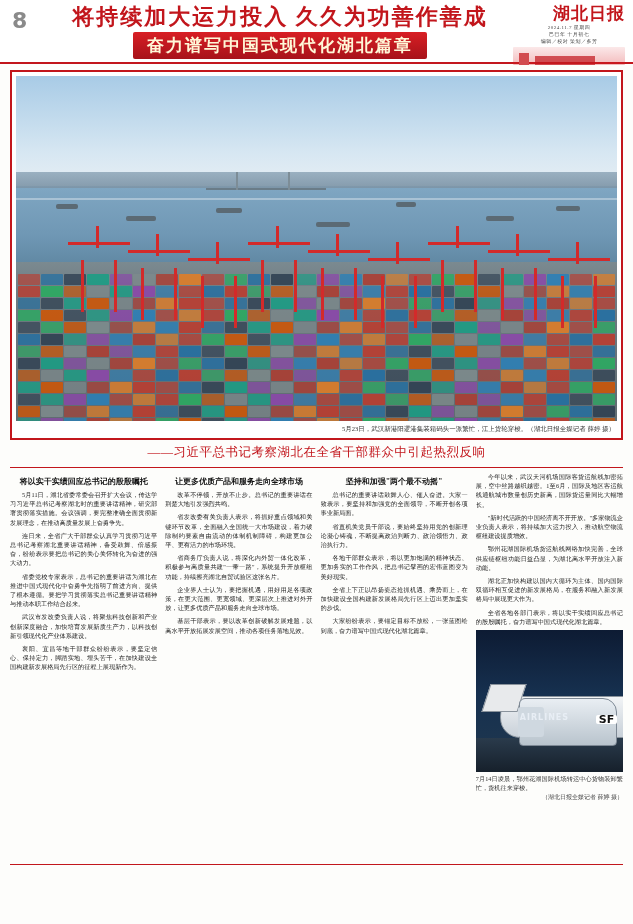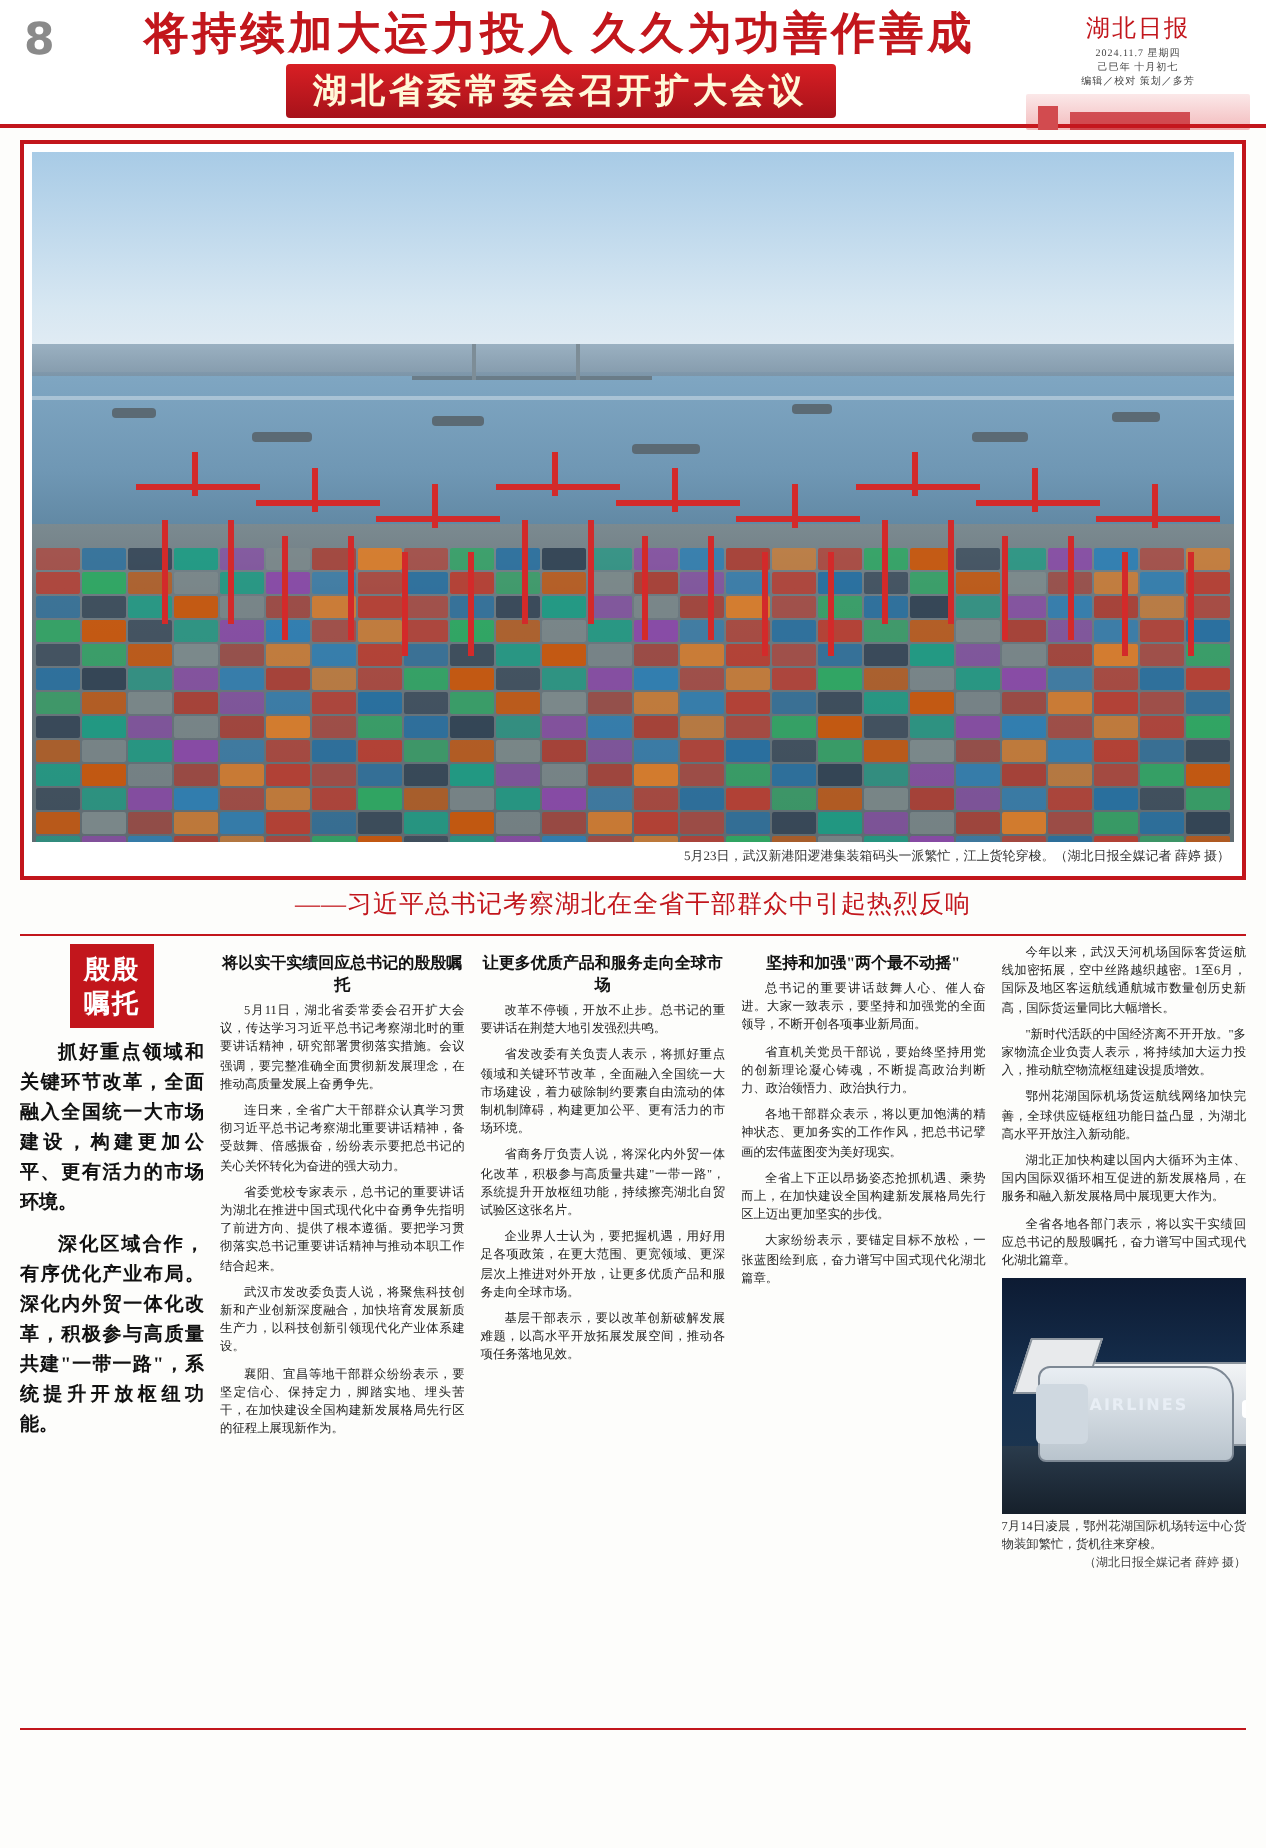"湖北日报" .nameplate-title { font-size: 12px -> 17px; font-weight: normal -> bold; text-align: none -> right }
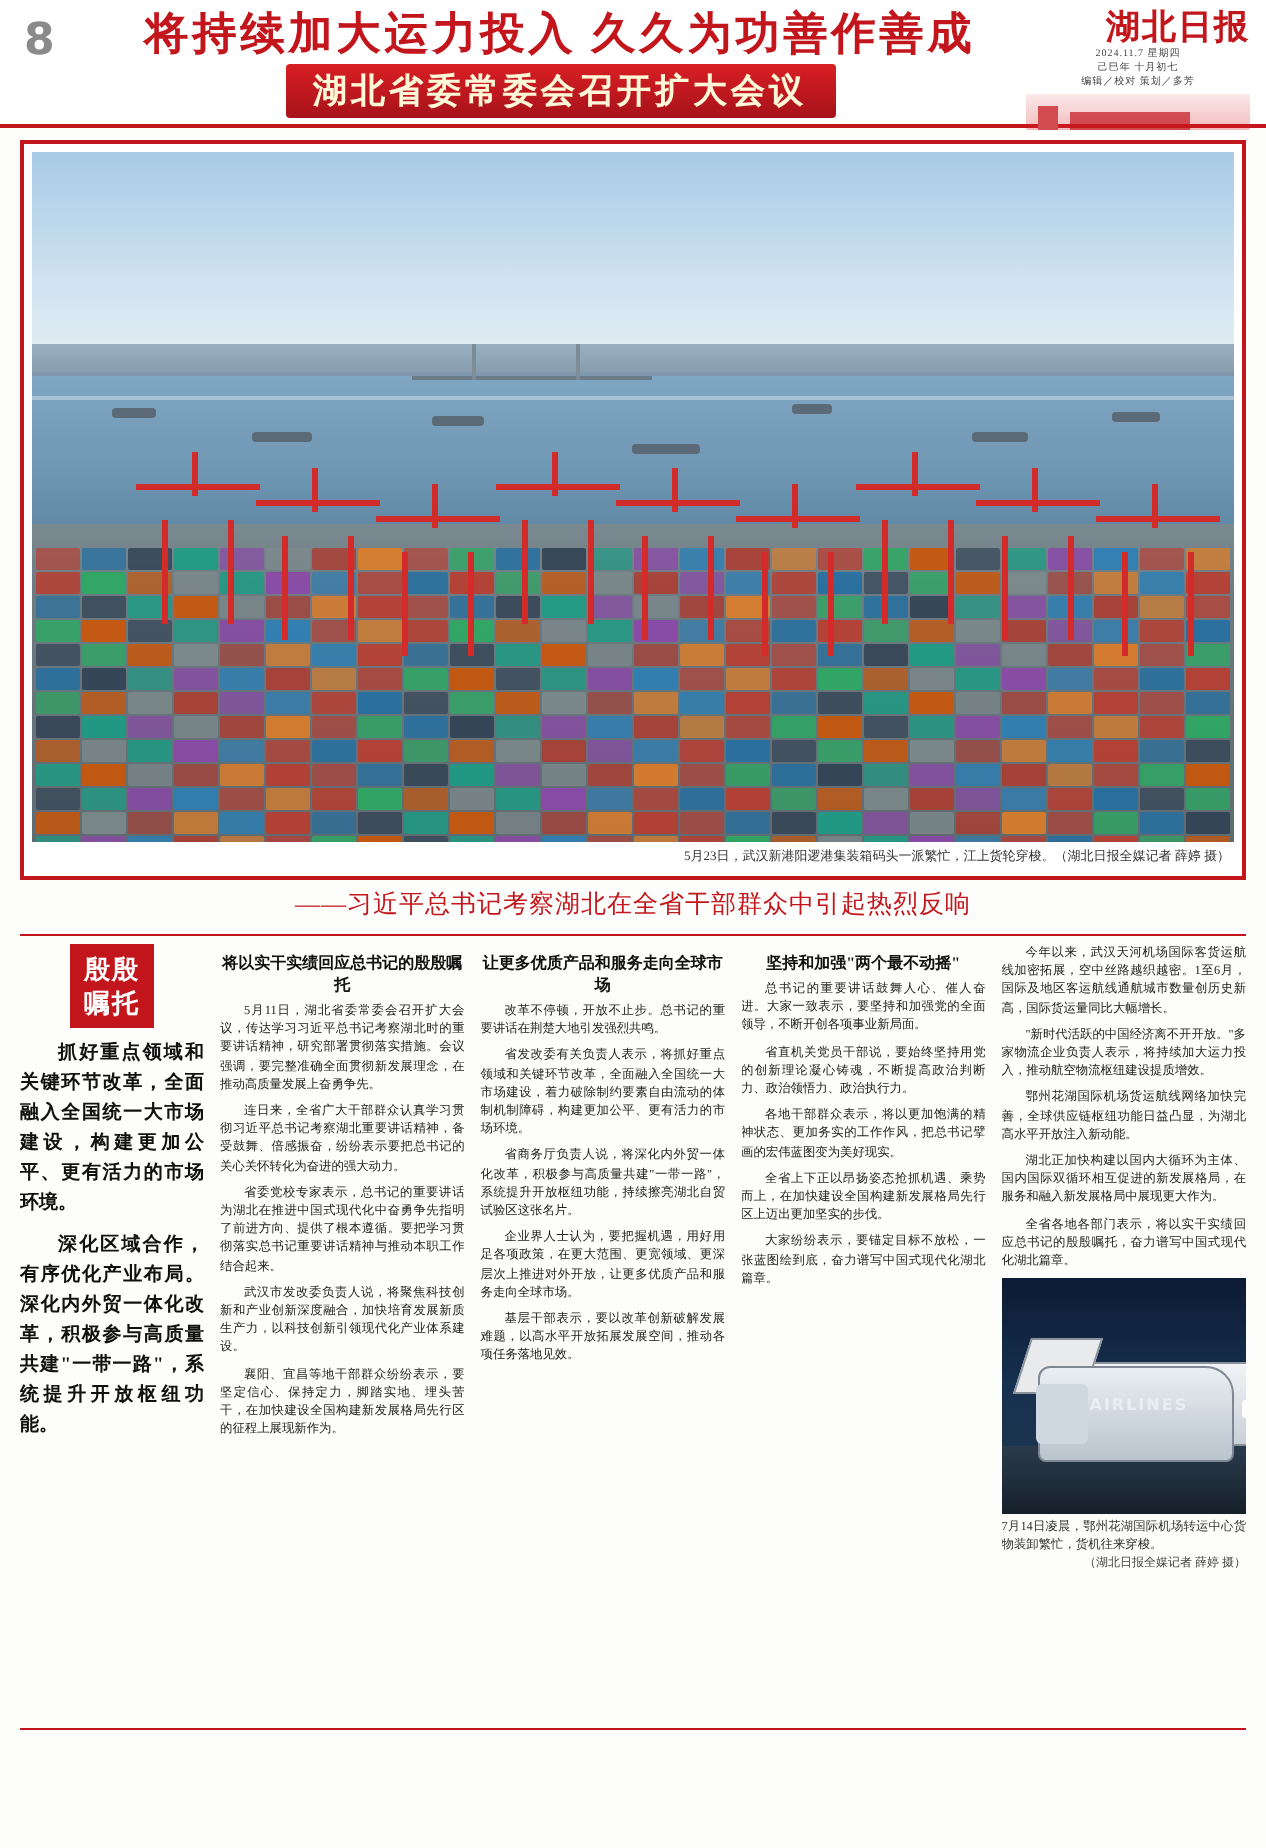"湖北省委常委会召开扩大会议" div.banner-line2 { text: 湖北省委常委会召开扩大会议 -> 奋力谱写中国式现代化湖北篇章 }
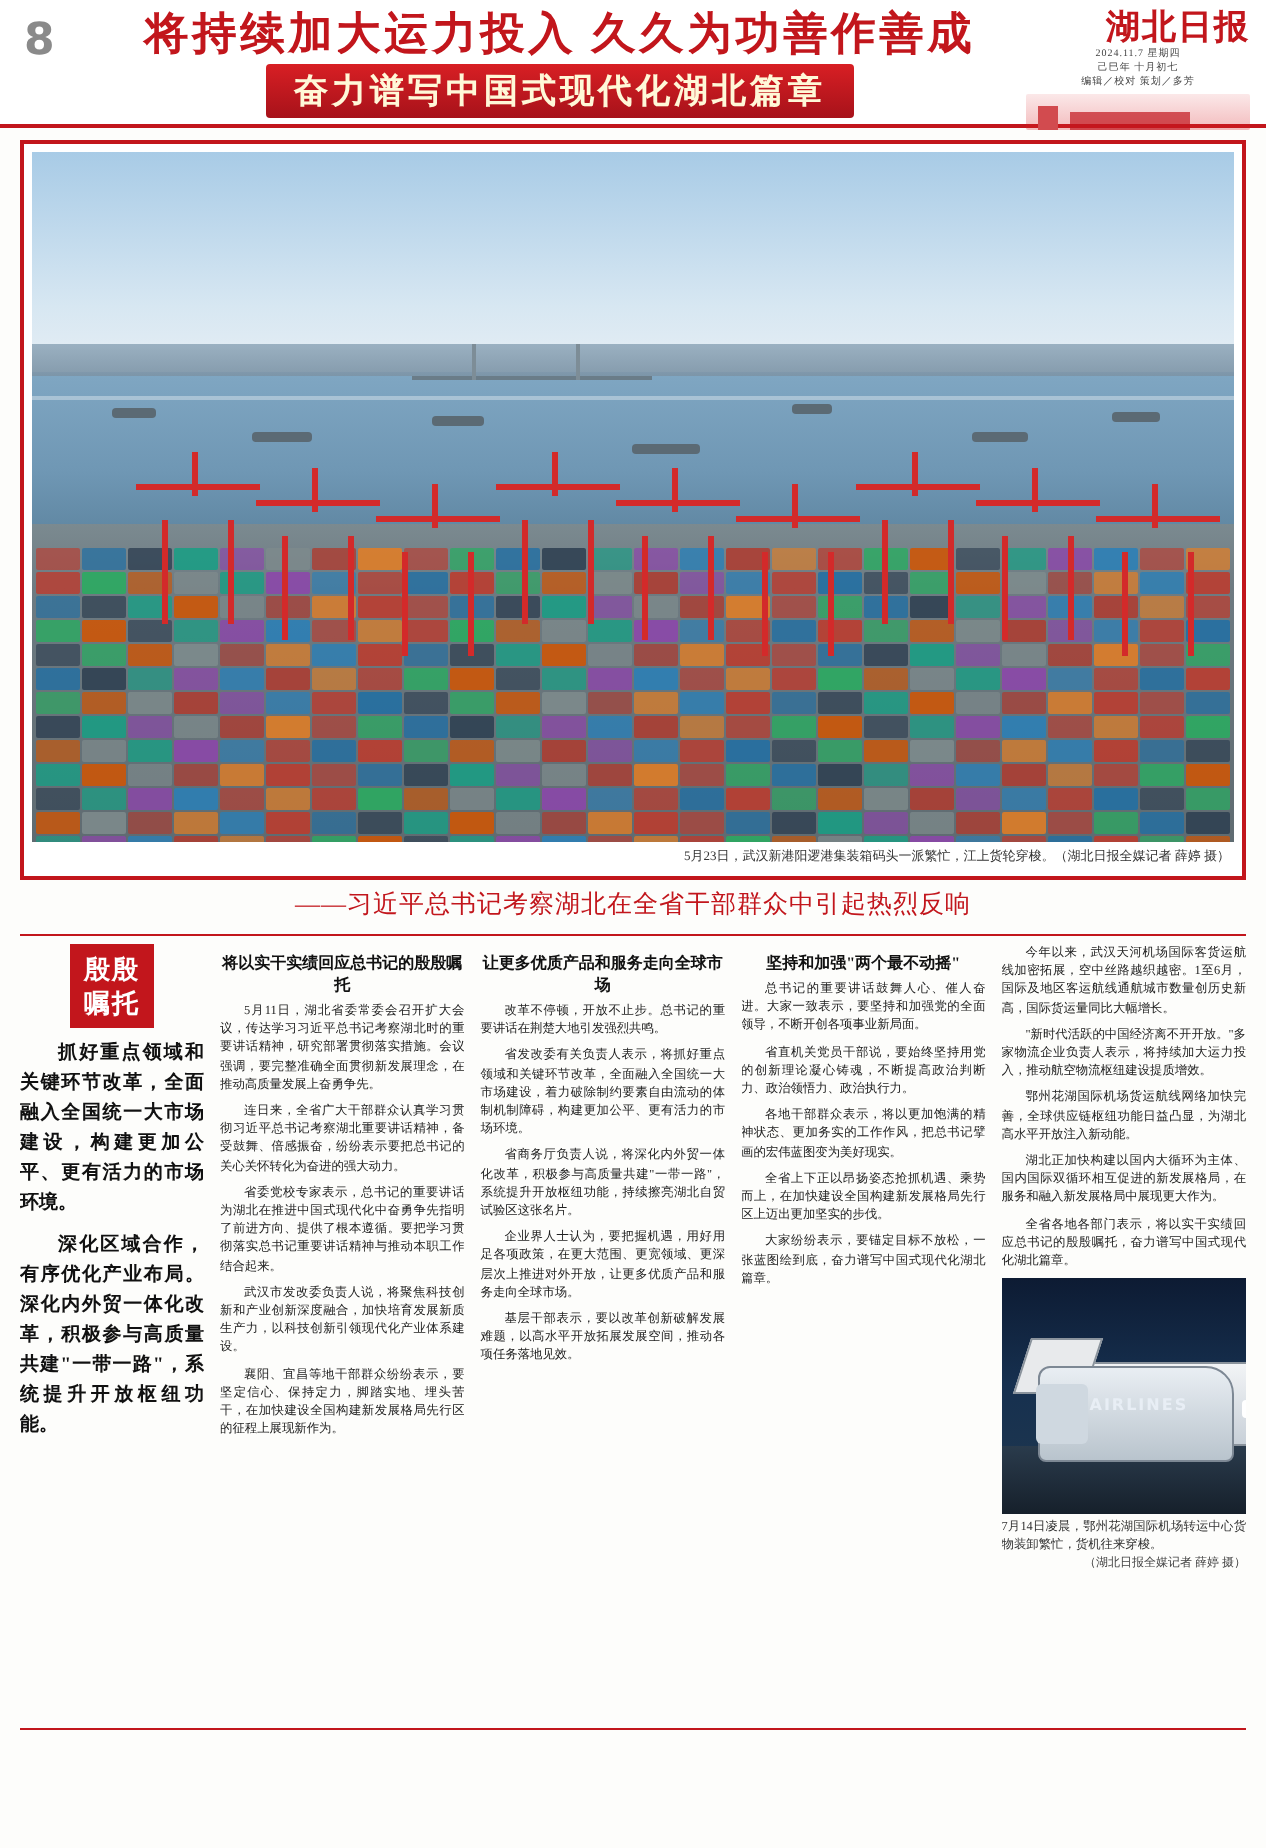"殷殷" div.col { html: <div> <div> <div>殷殷</div> <div>嘱托</div> </div> <div> <p>抓好重点领域和关键环节改革，全面融入全国统一大市场建设，构建更加公平、更有活力的市场环境。</p> <p>深化区域合作，有序优化产业布局。深化内外贸一体化改革，积极参与高质量共建"一带一路"，系统提升开放枢纽功能。</p> </div> </div> -> none }
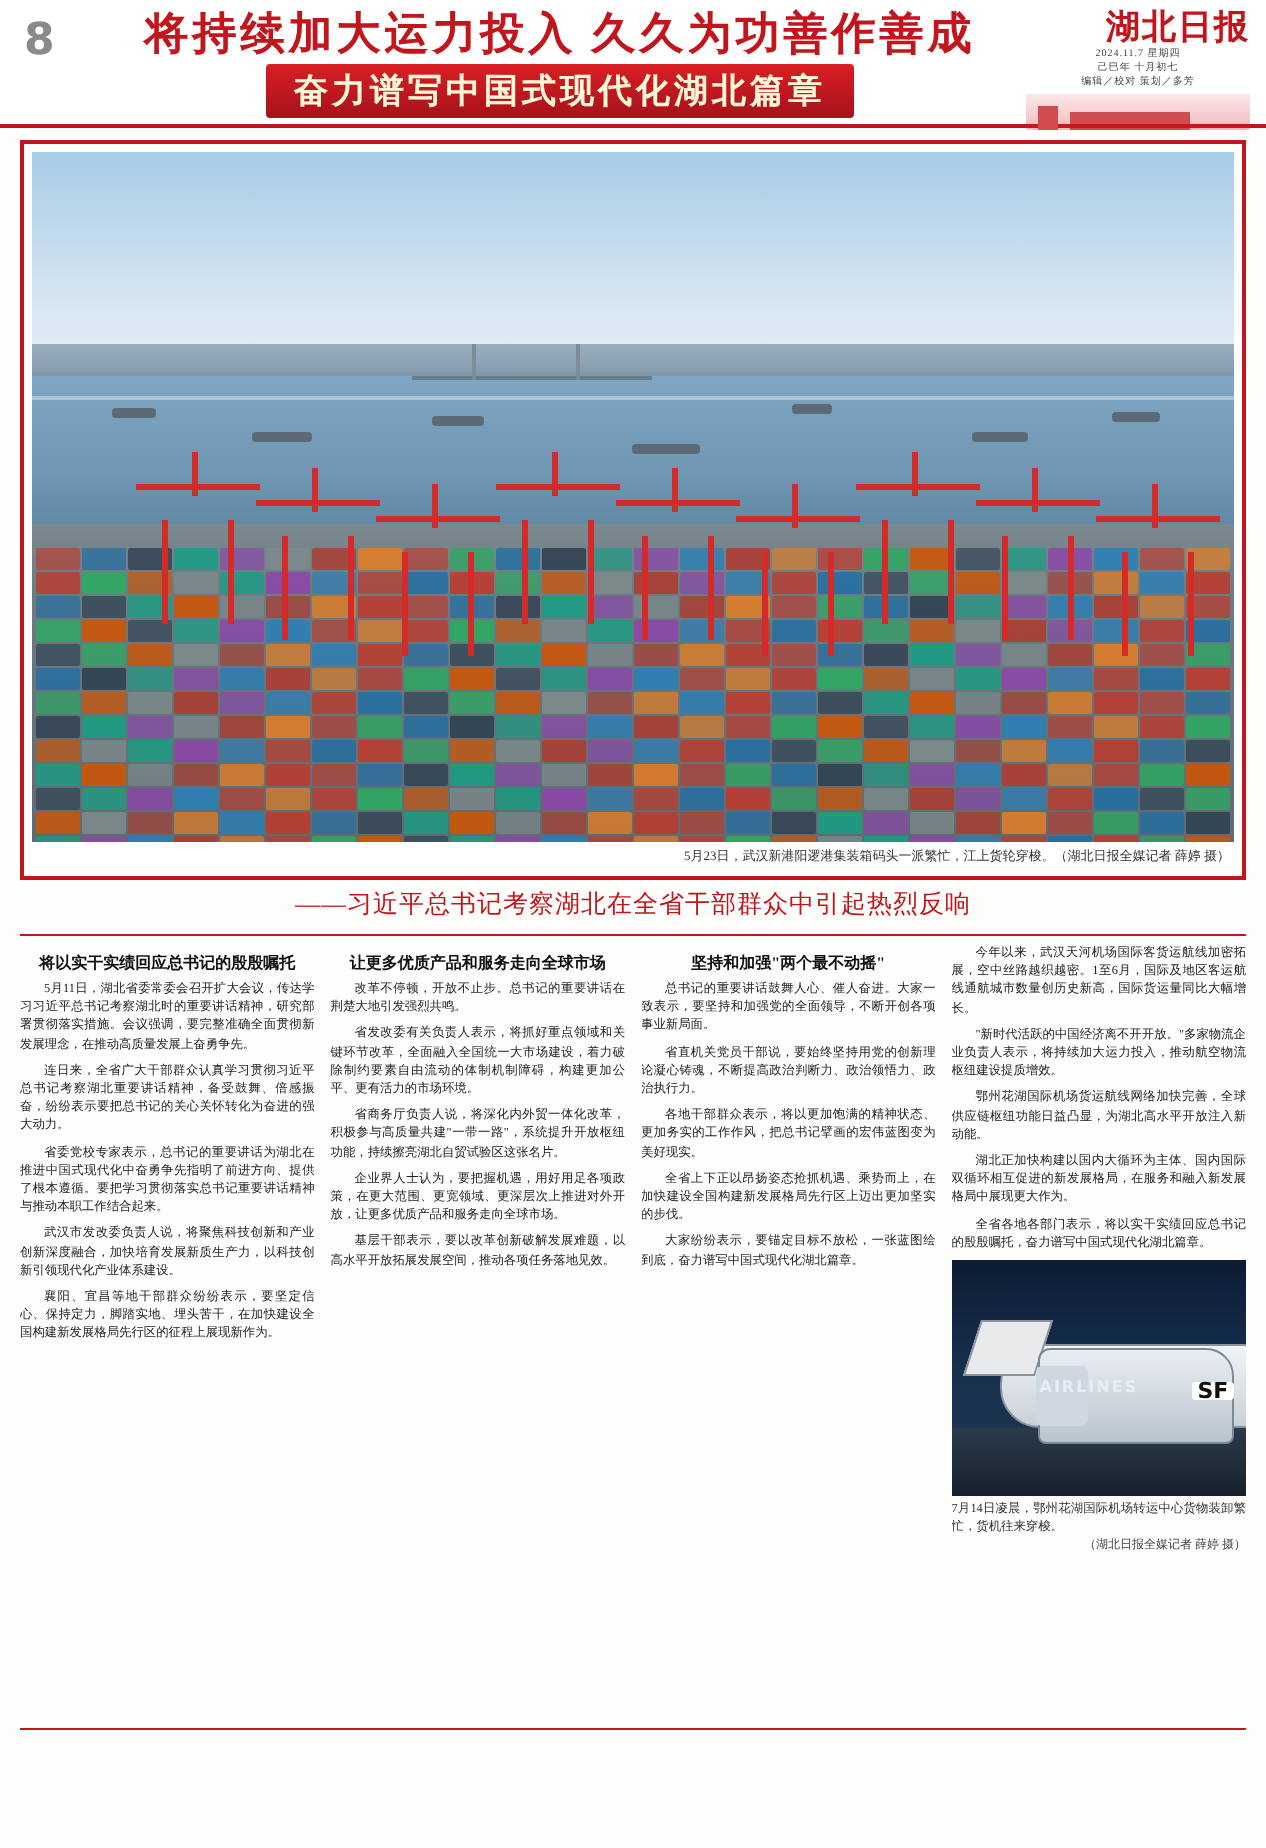"AIRLINES" .photo2 { height: 118px -> 142px }
